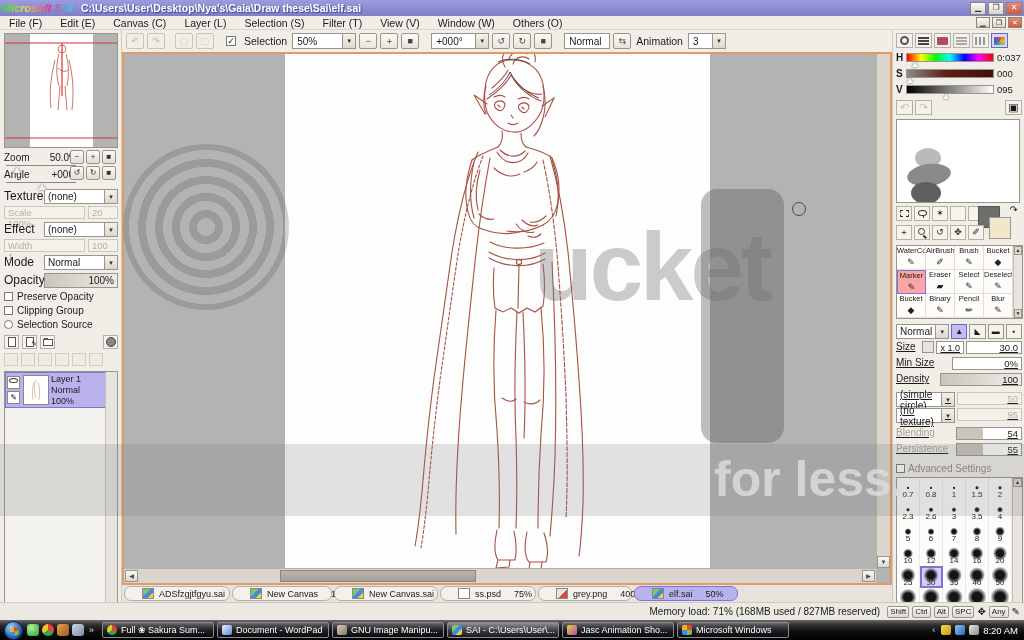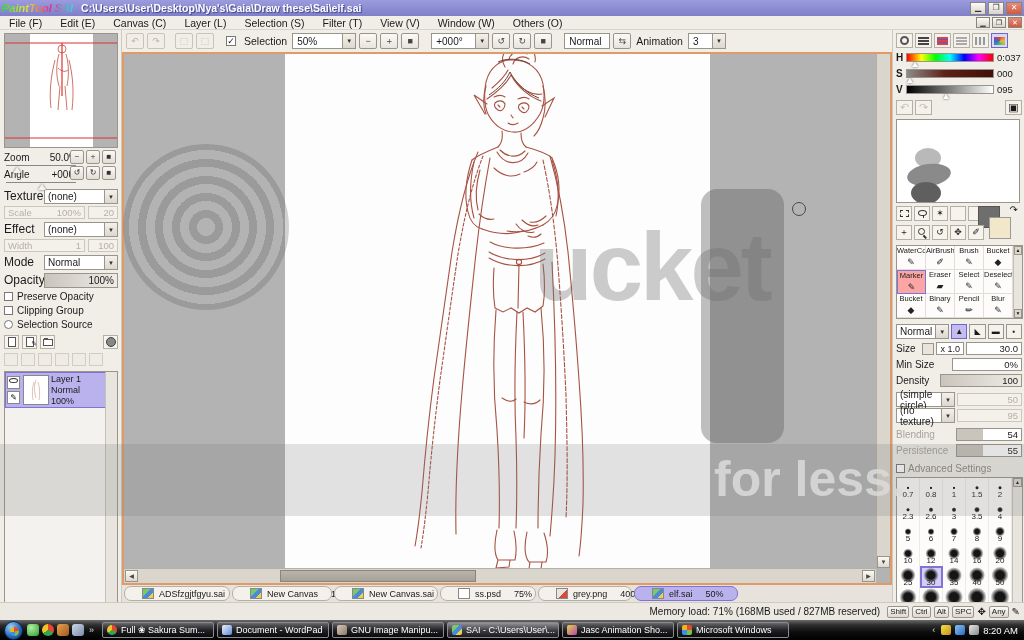"PaintTool SAI" span.logo { text: PaintTool -> Microsoft }
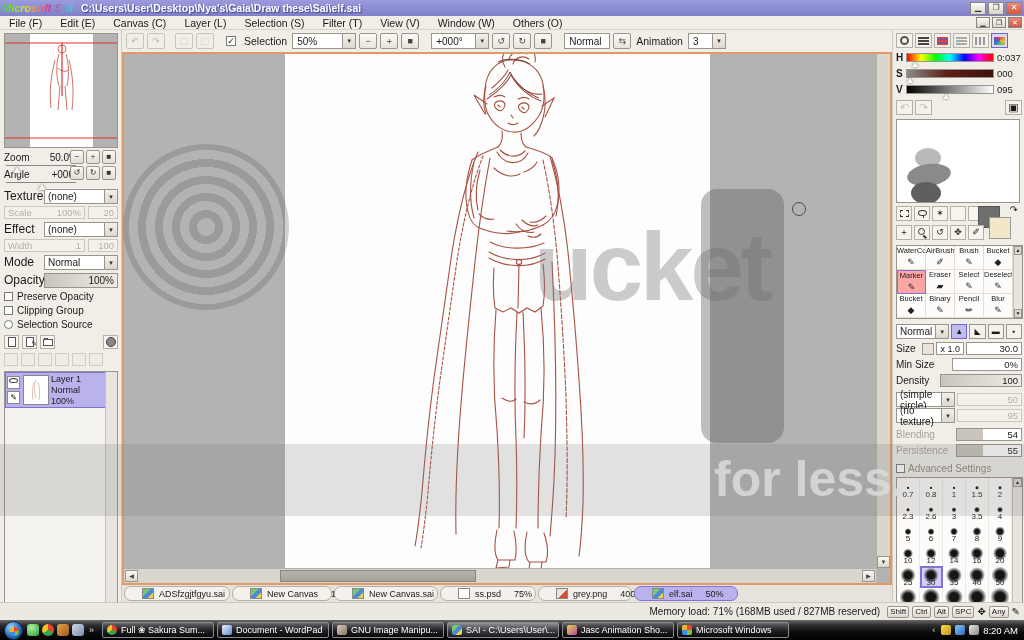"Scale" .dbox { flex-direction: none -> column }
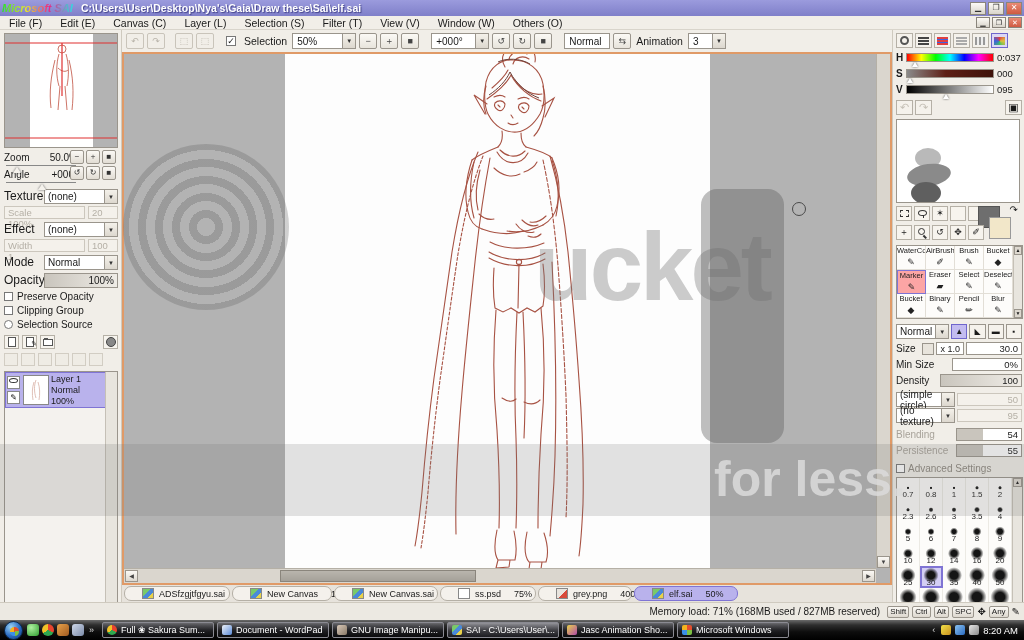"Size" .prow { align-items: center -> flex-start; text-decoration: none -> underline }
